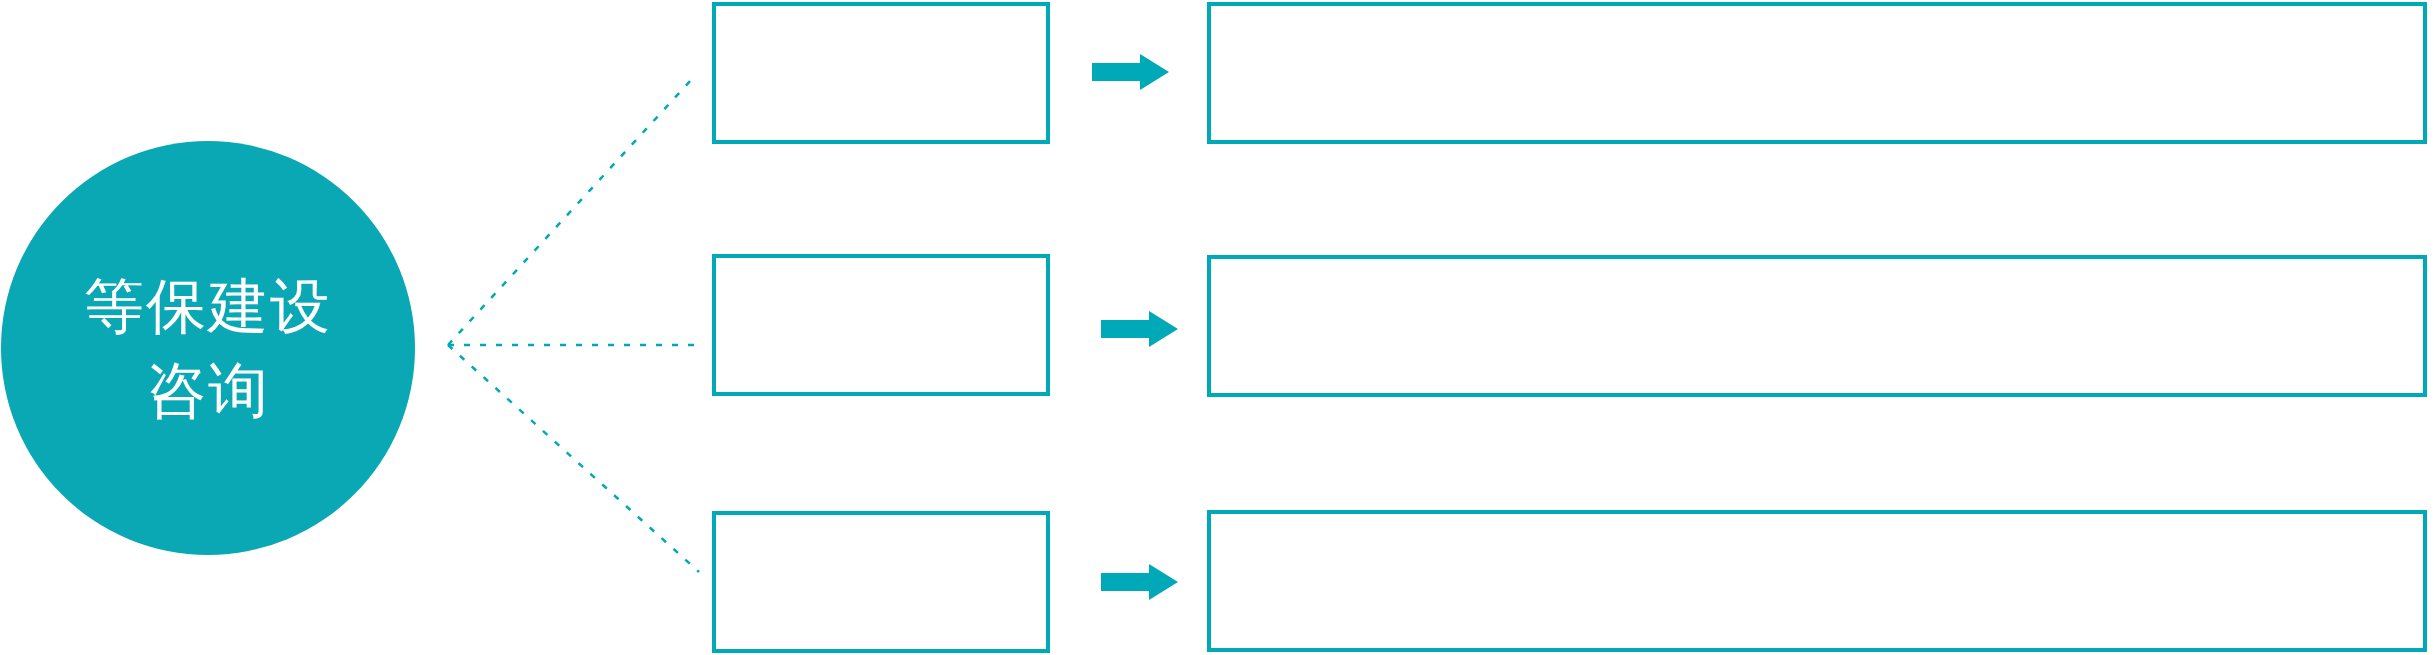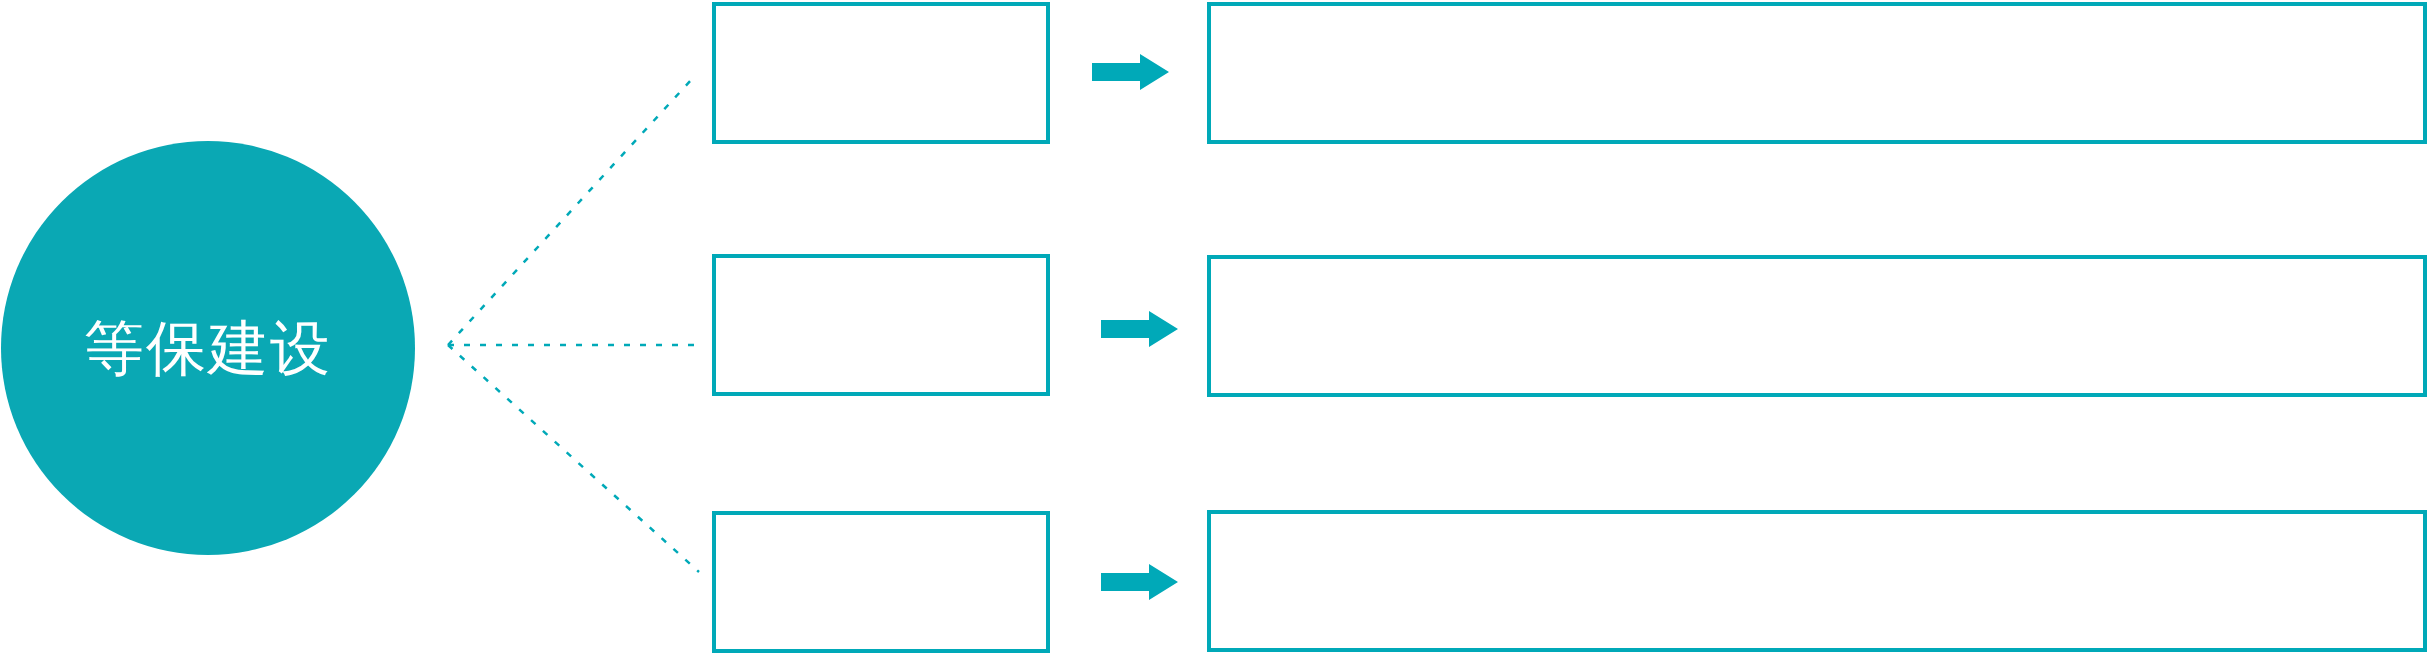"咨询" span { html: none -> <span>咨询</span> }
